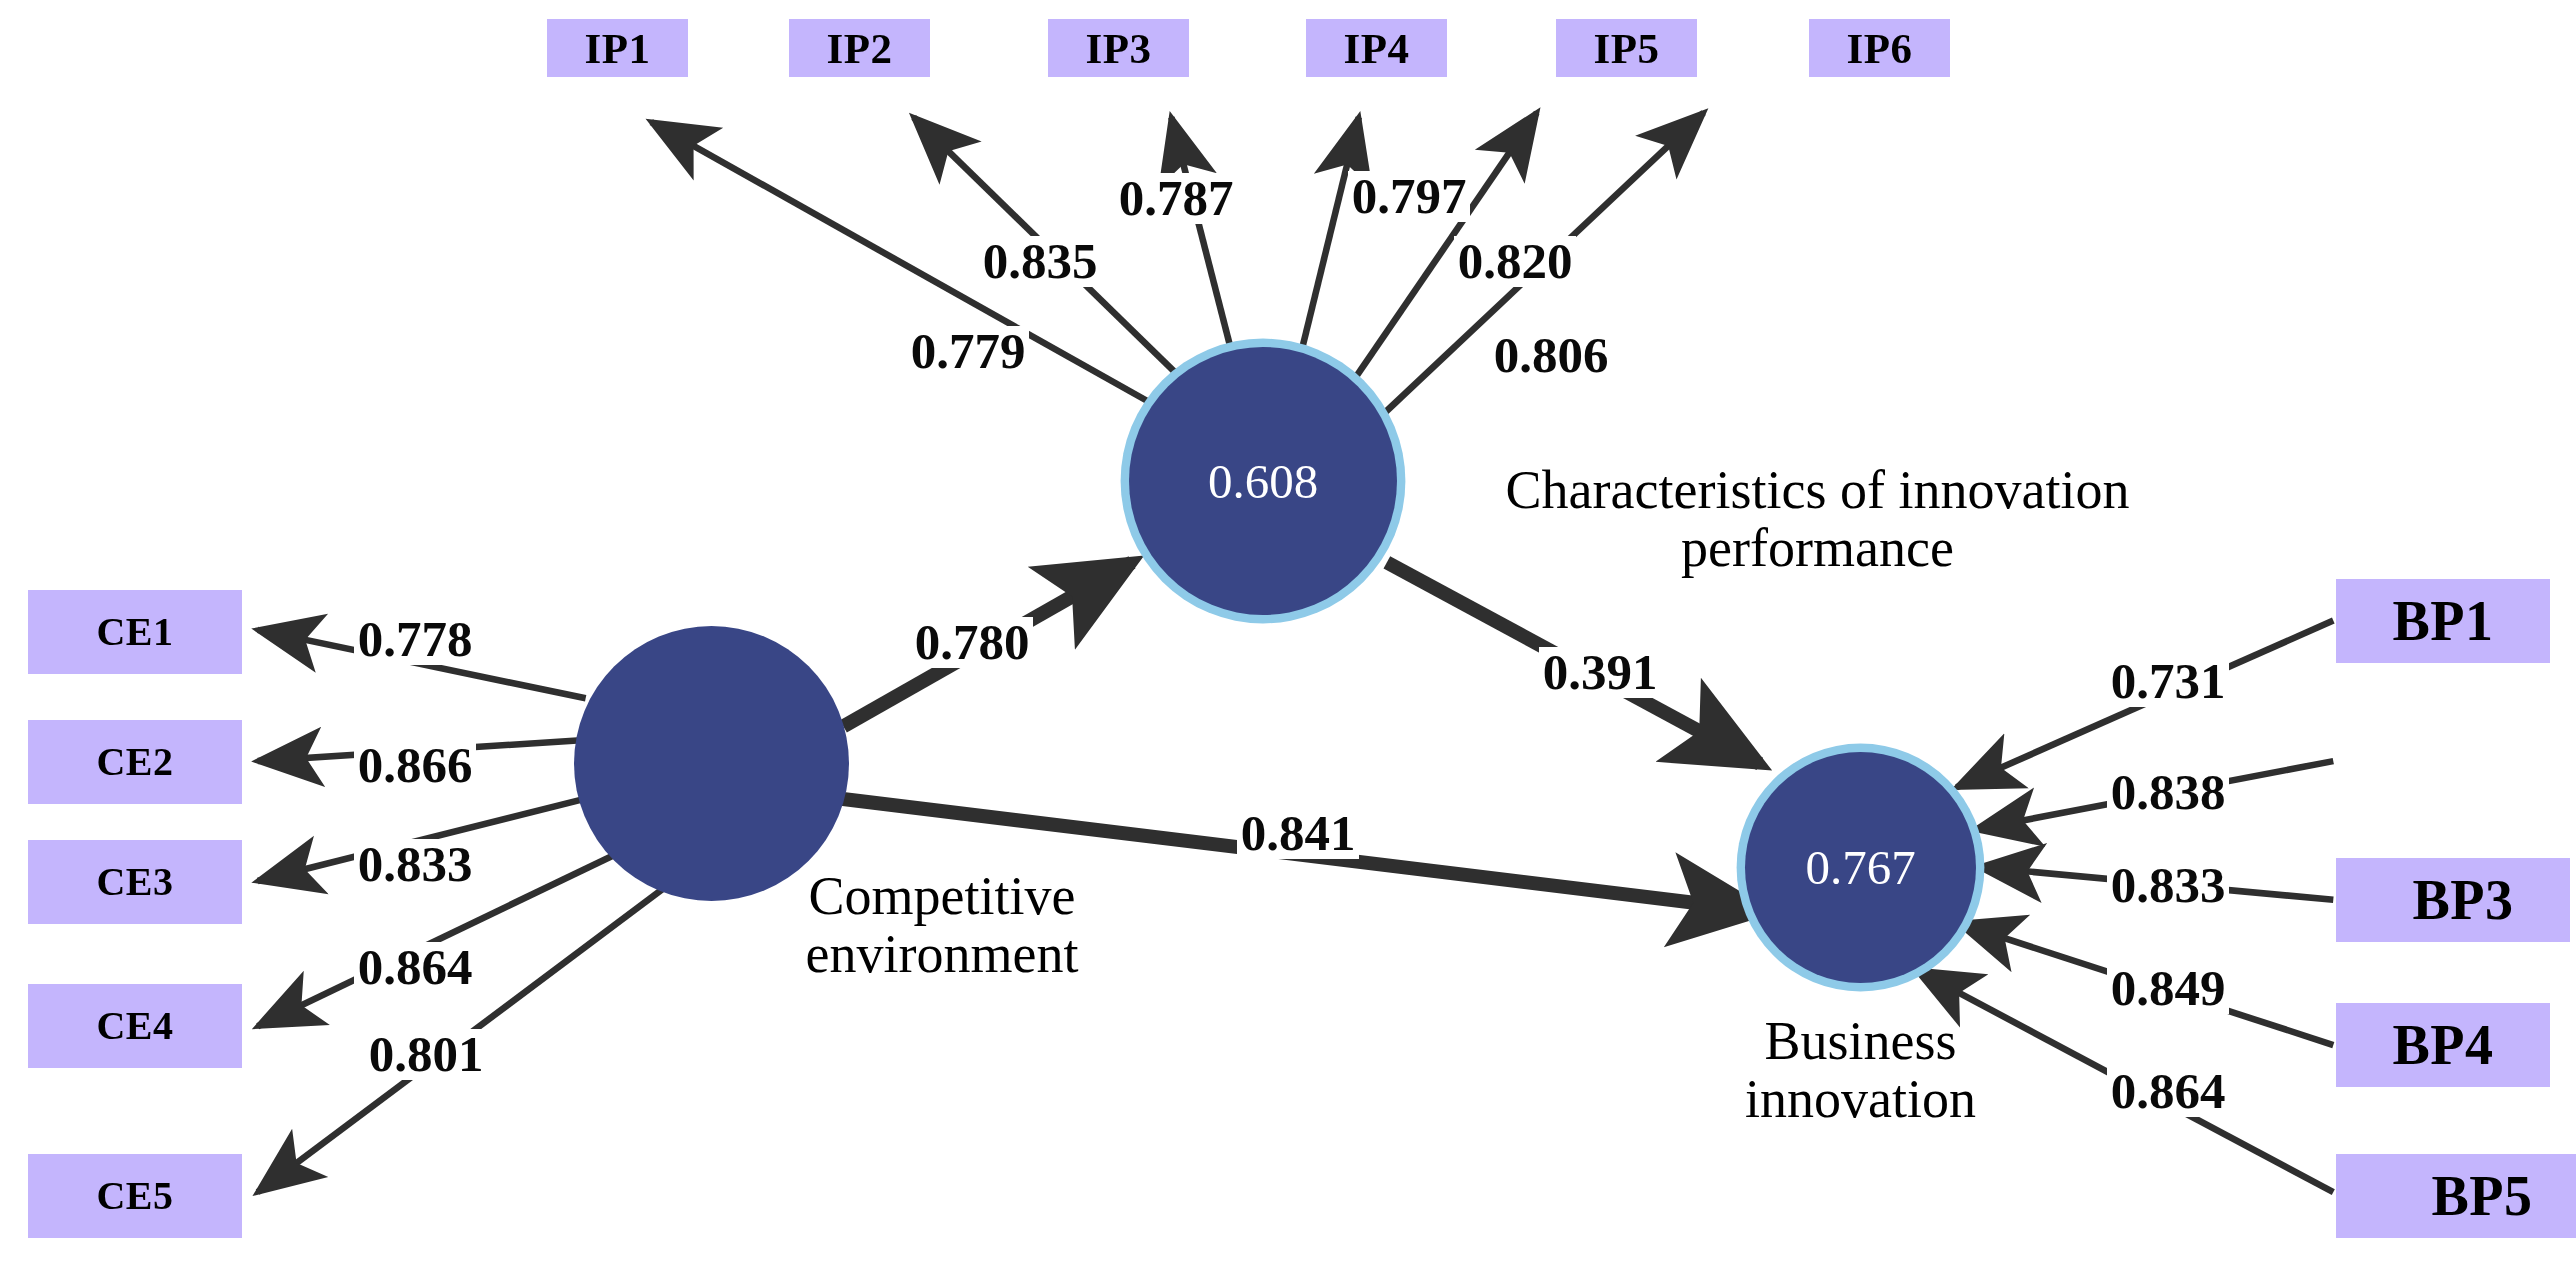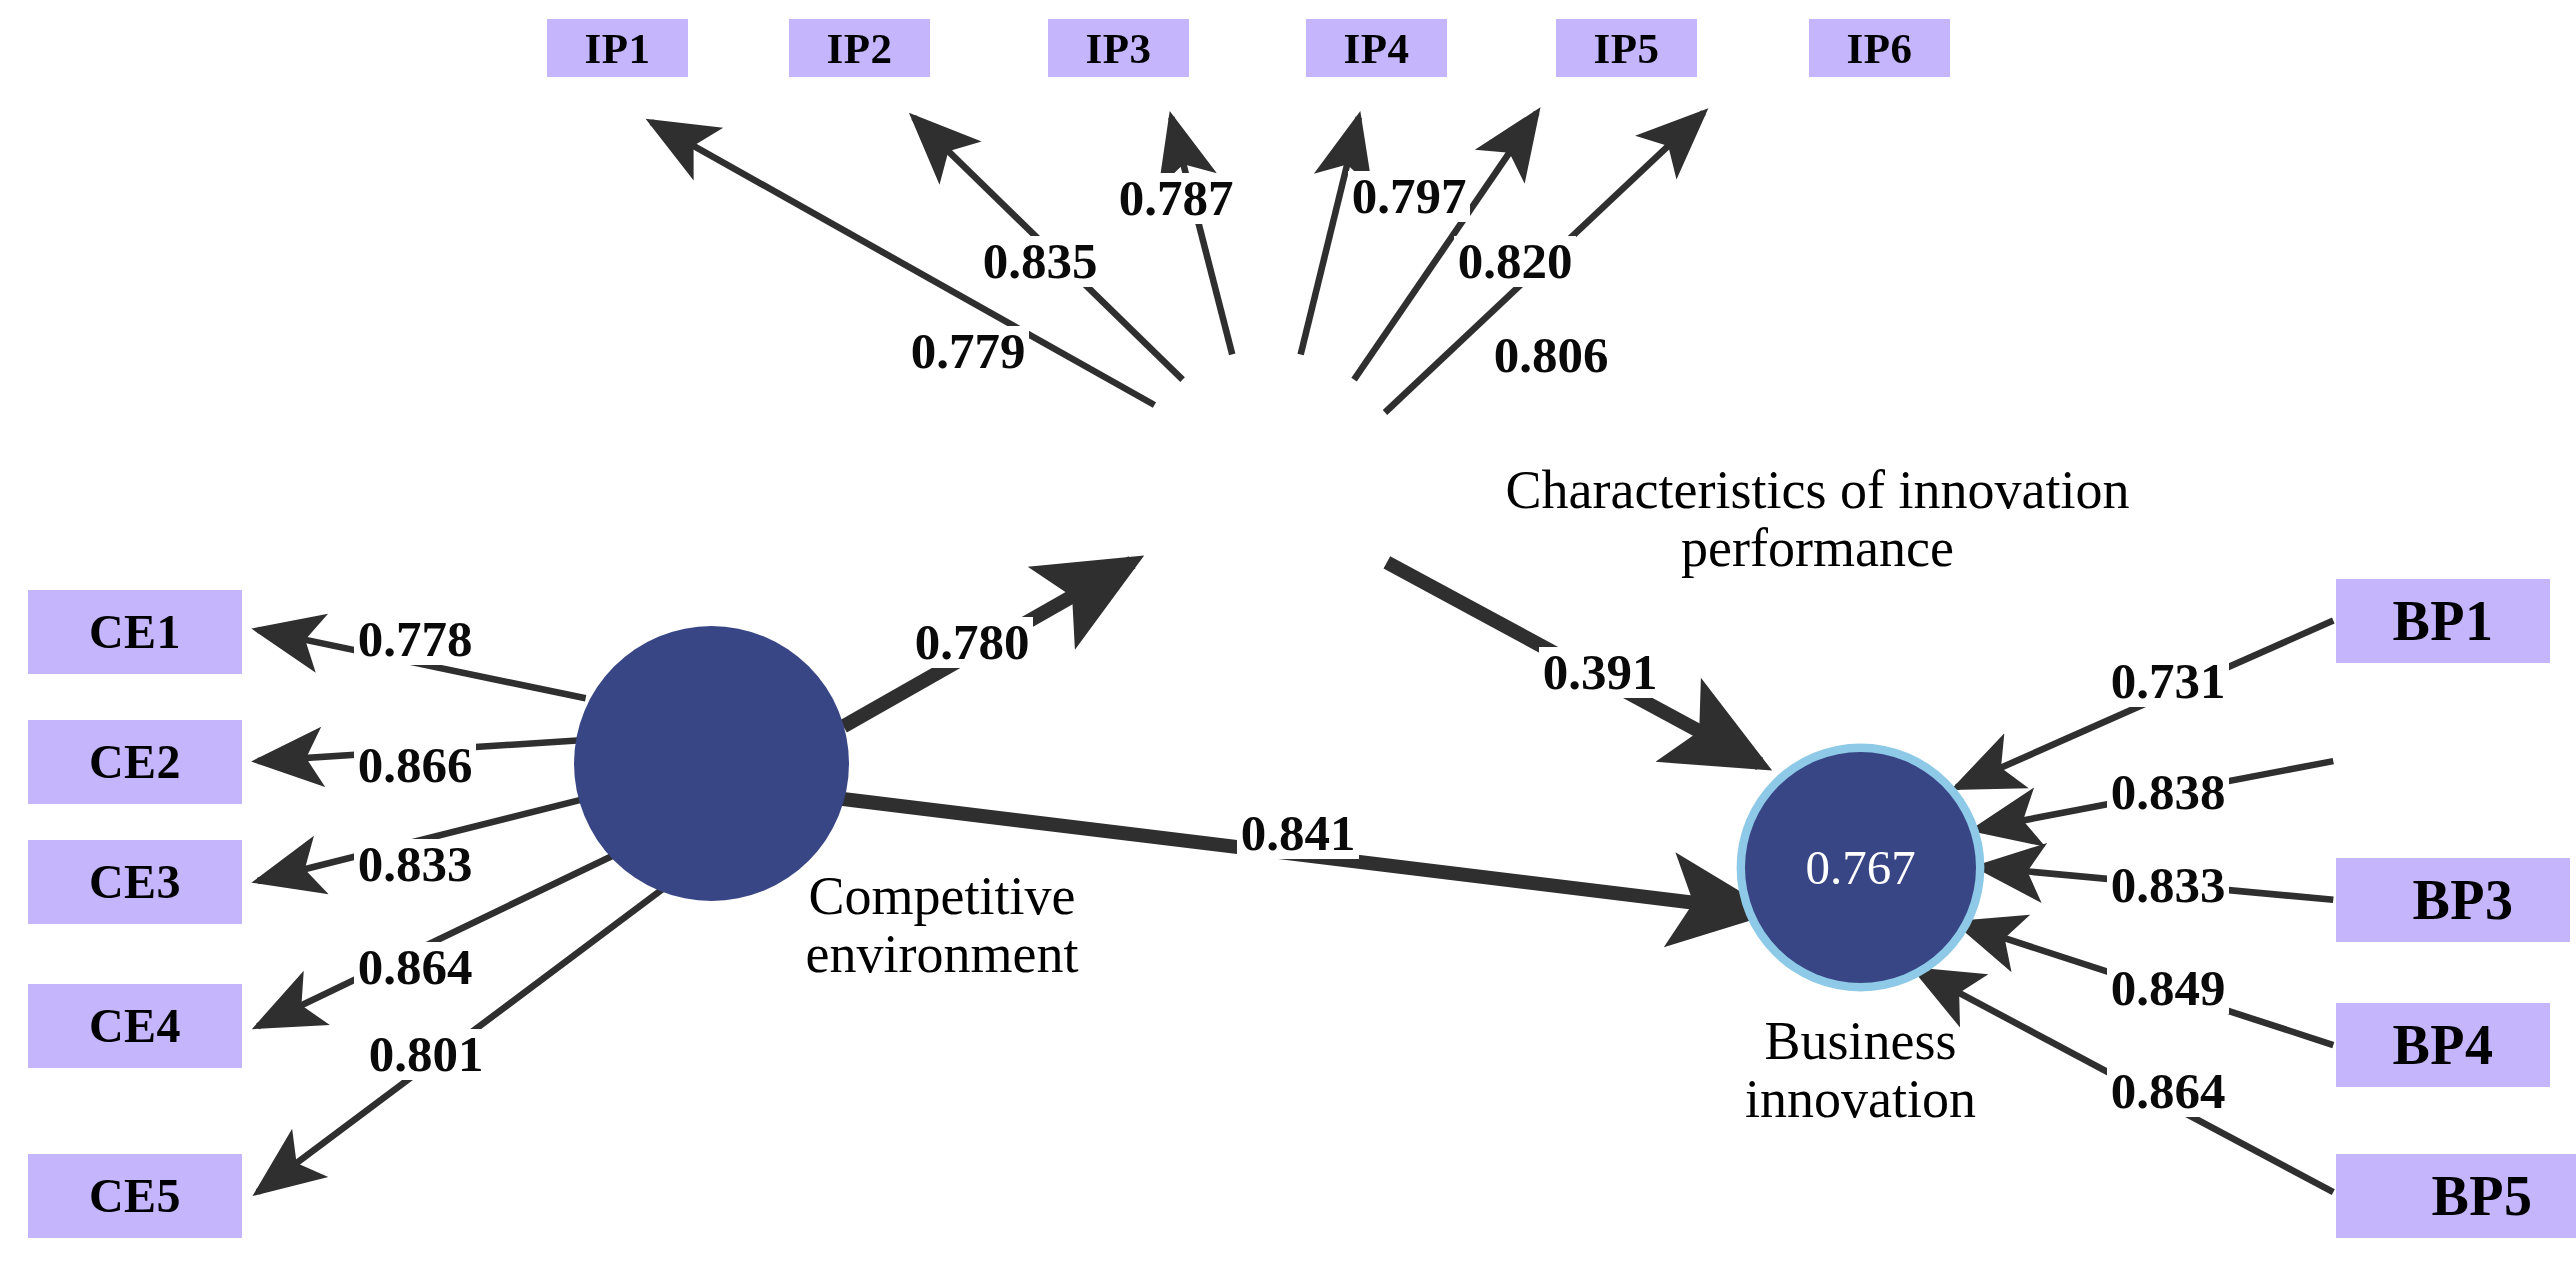"0.608" div.construct { html: none -> <div> <span>0.608</span> </div> }
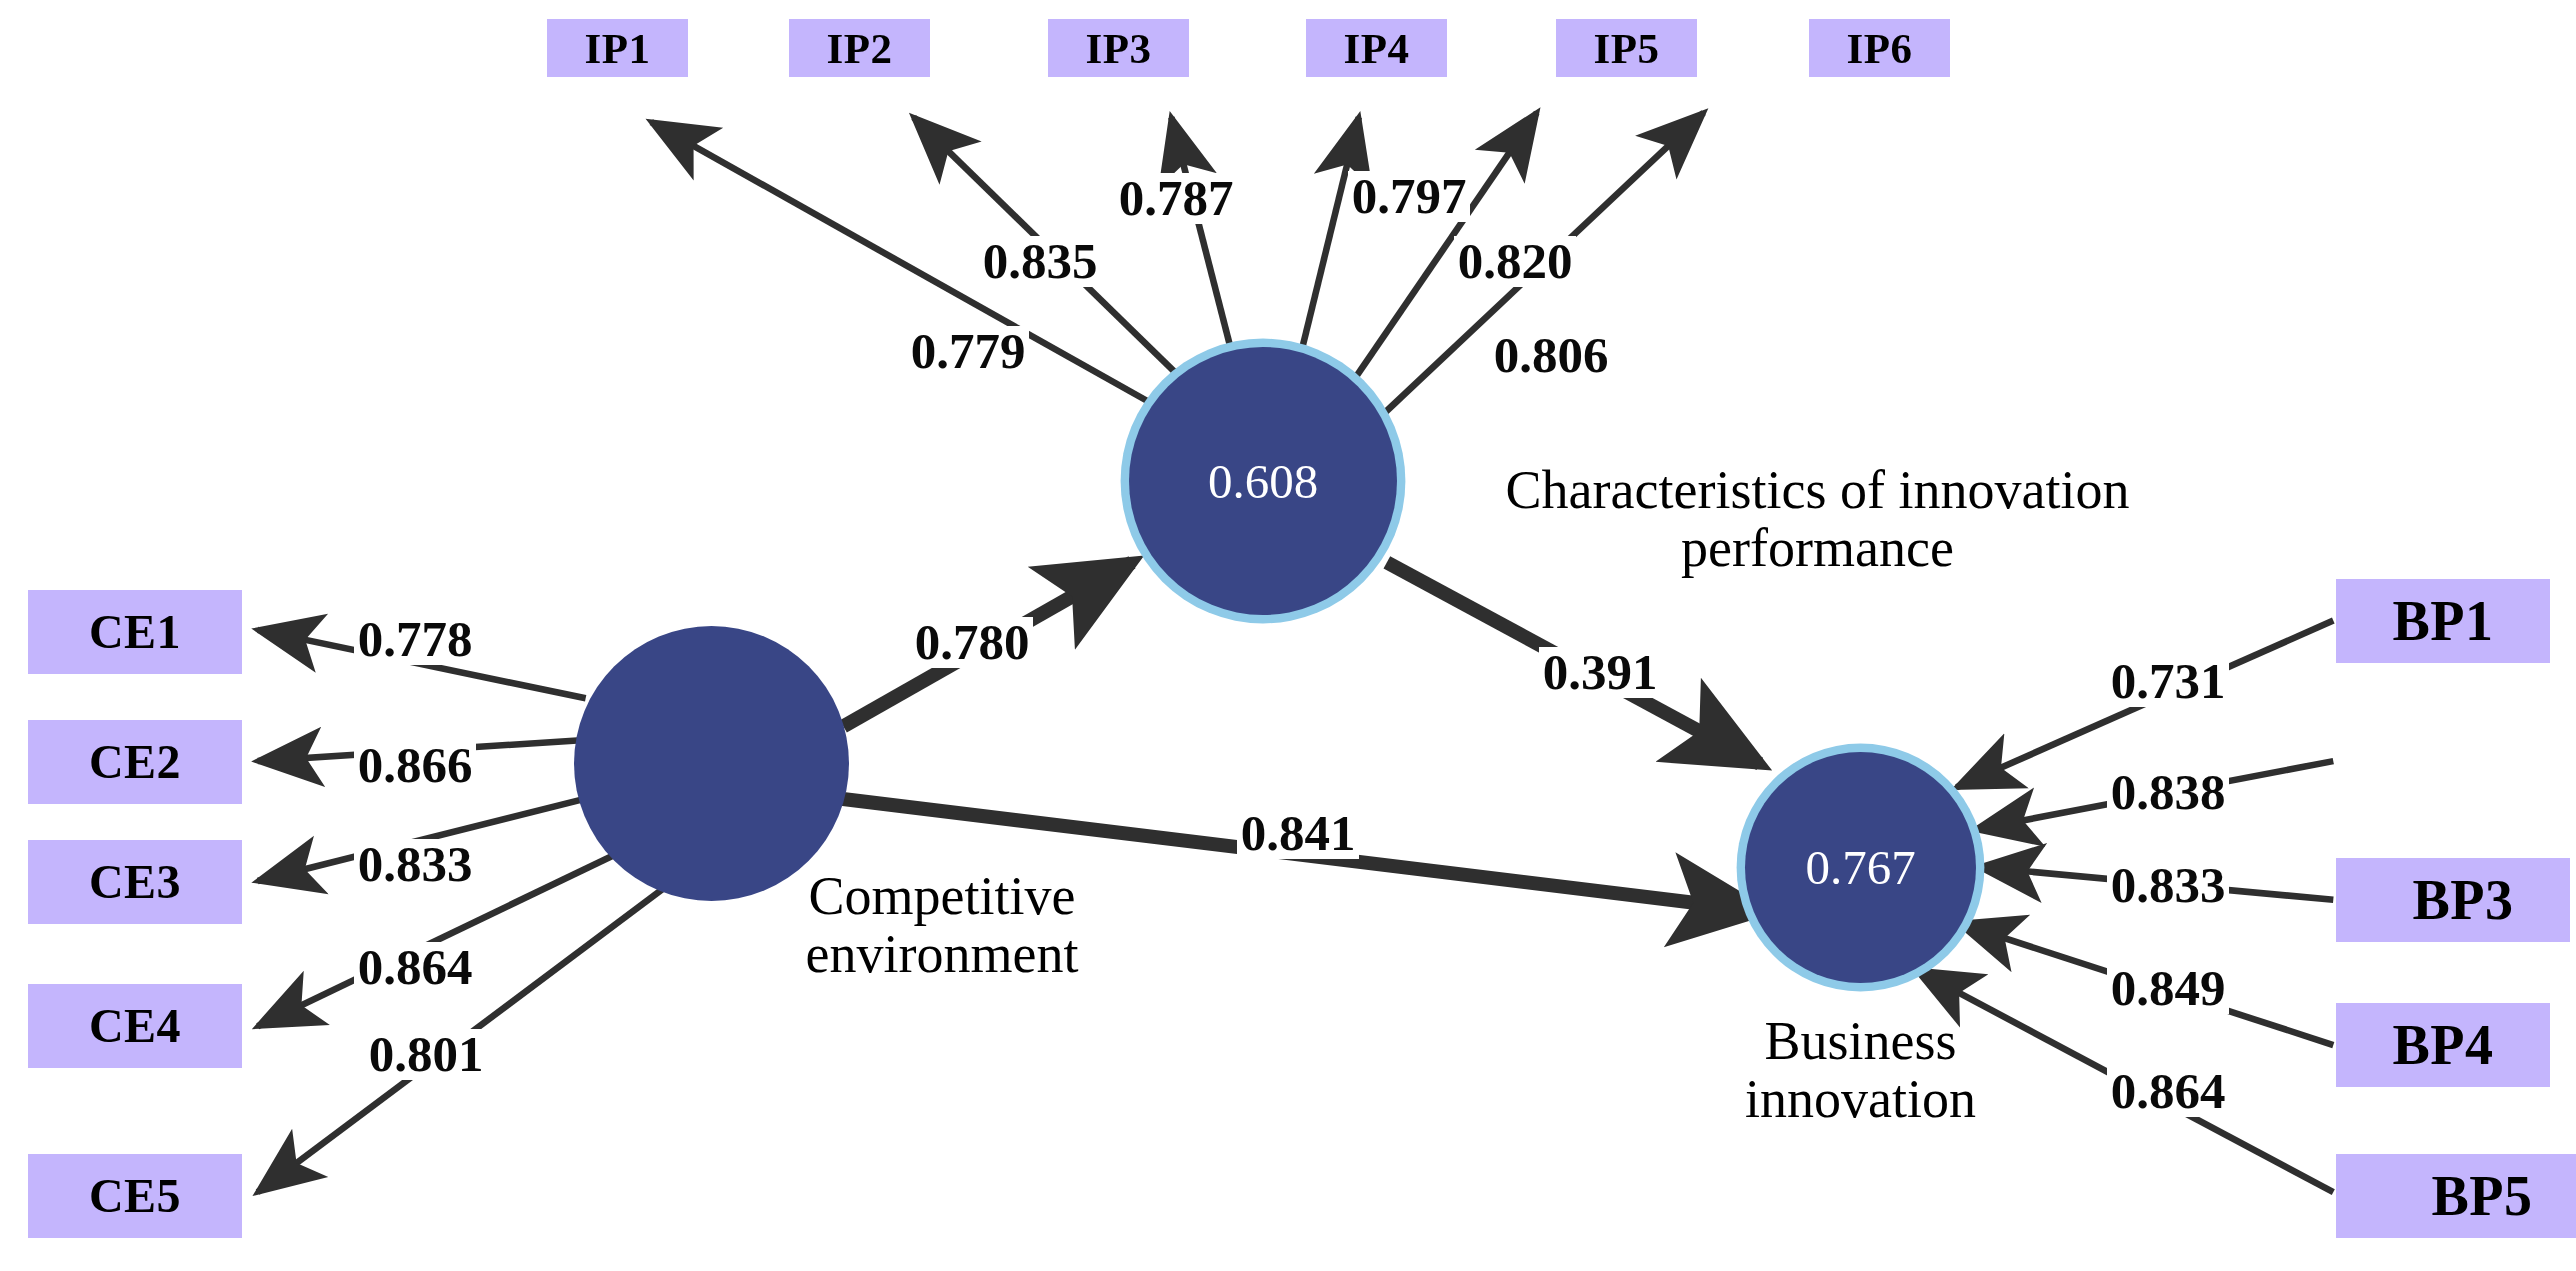"CE1" .ind-ce { font-size: 48px -> 40px }
